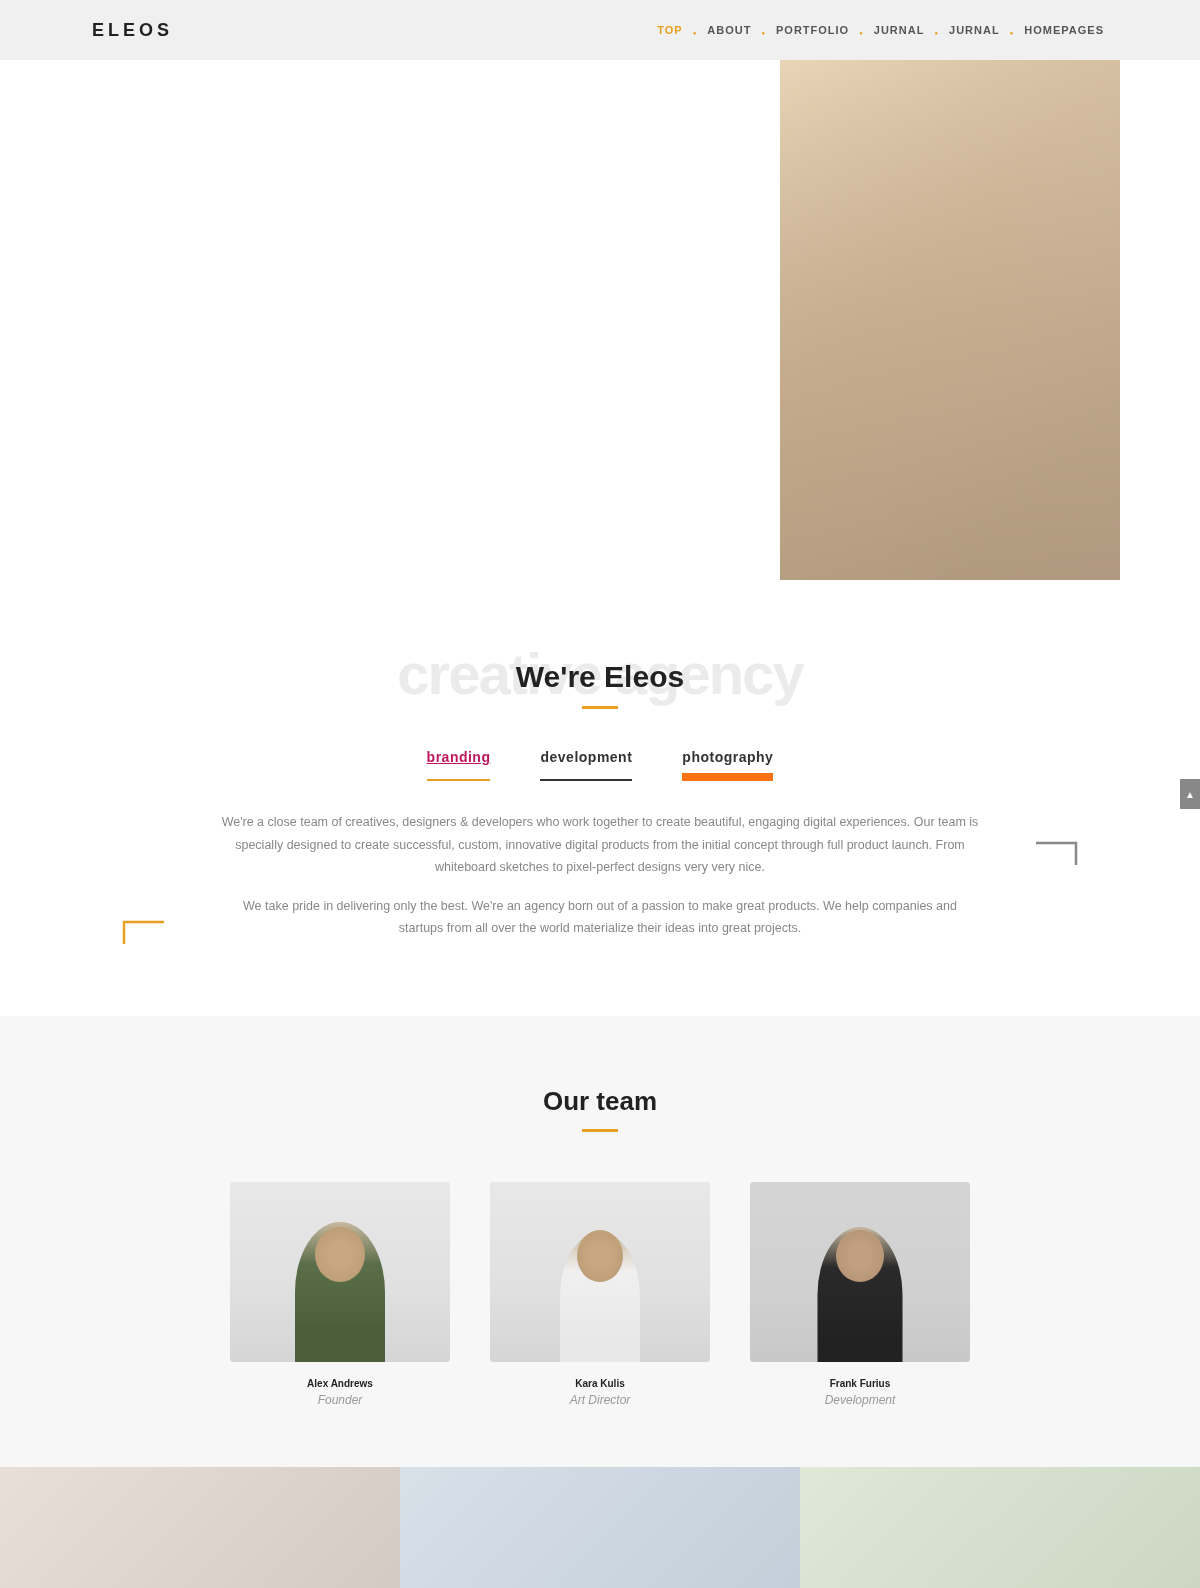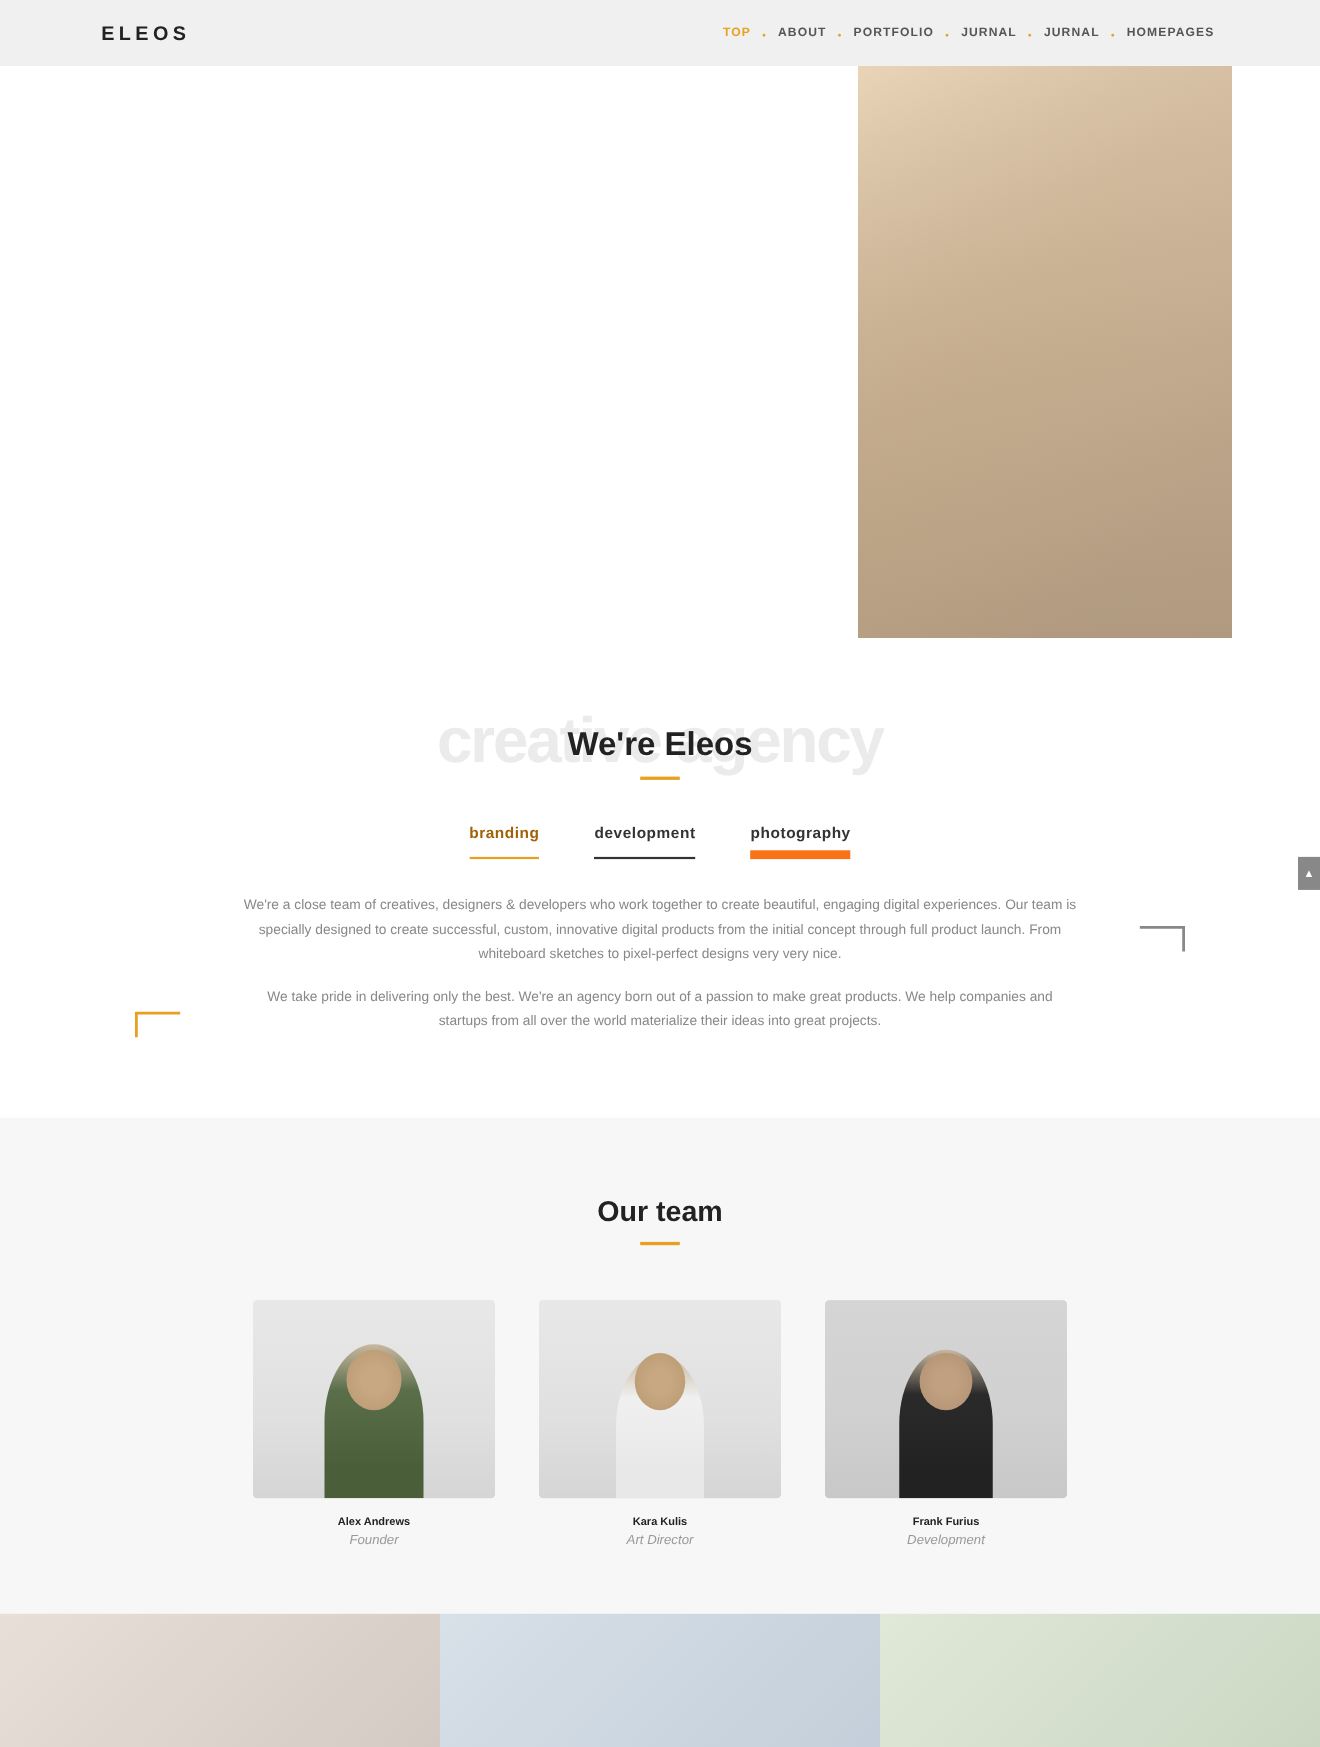"branding" .tab.active { color: #a16207 -> #be185d; text-decoration: none -> underline }
